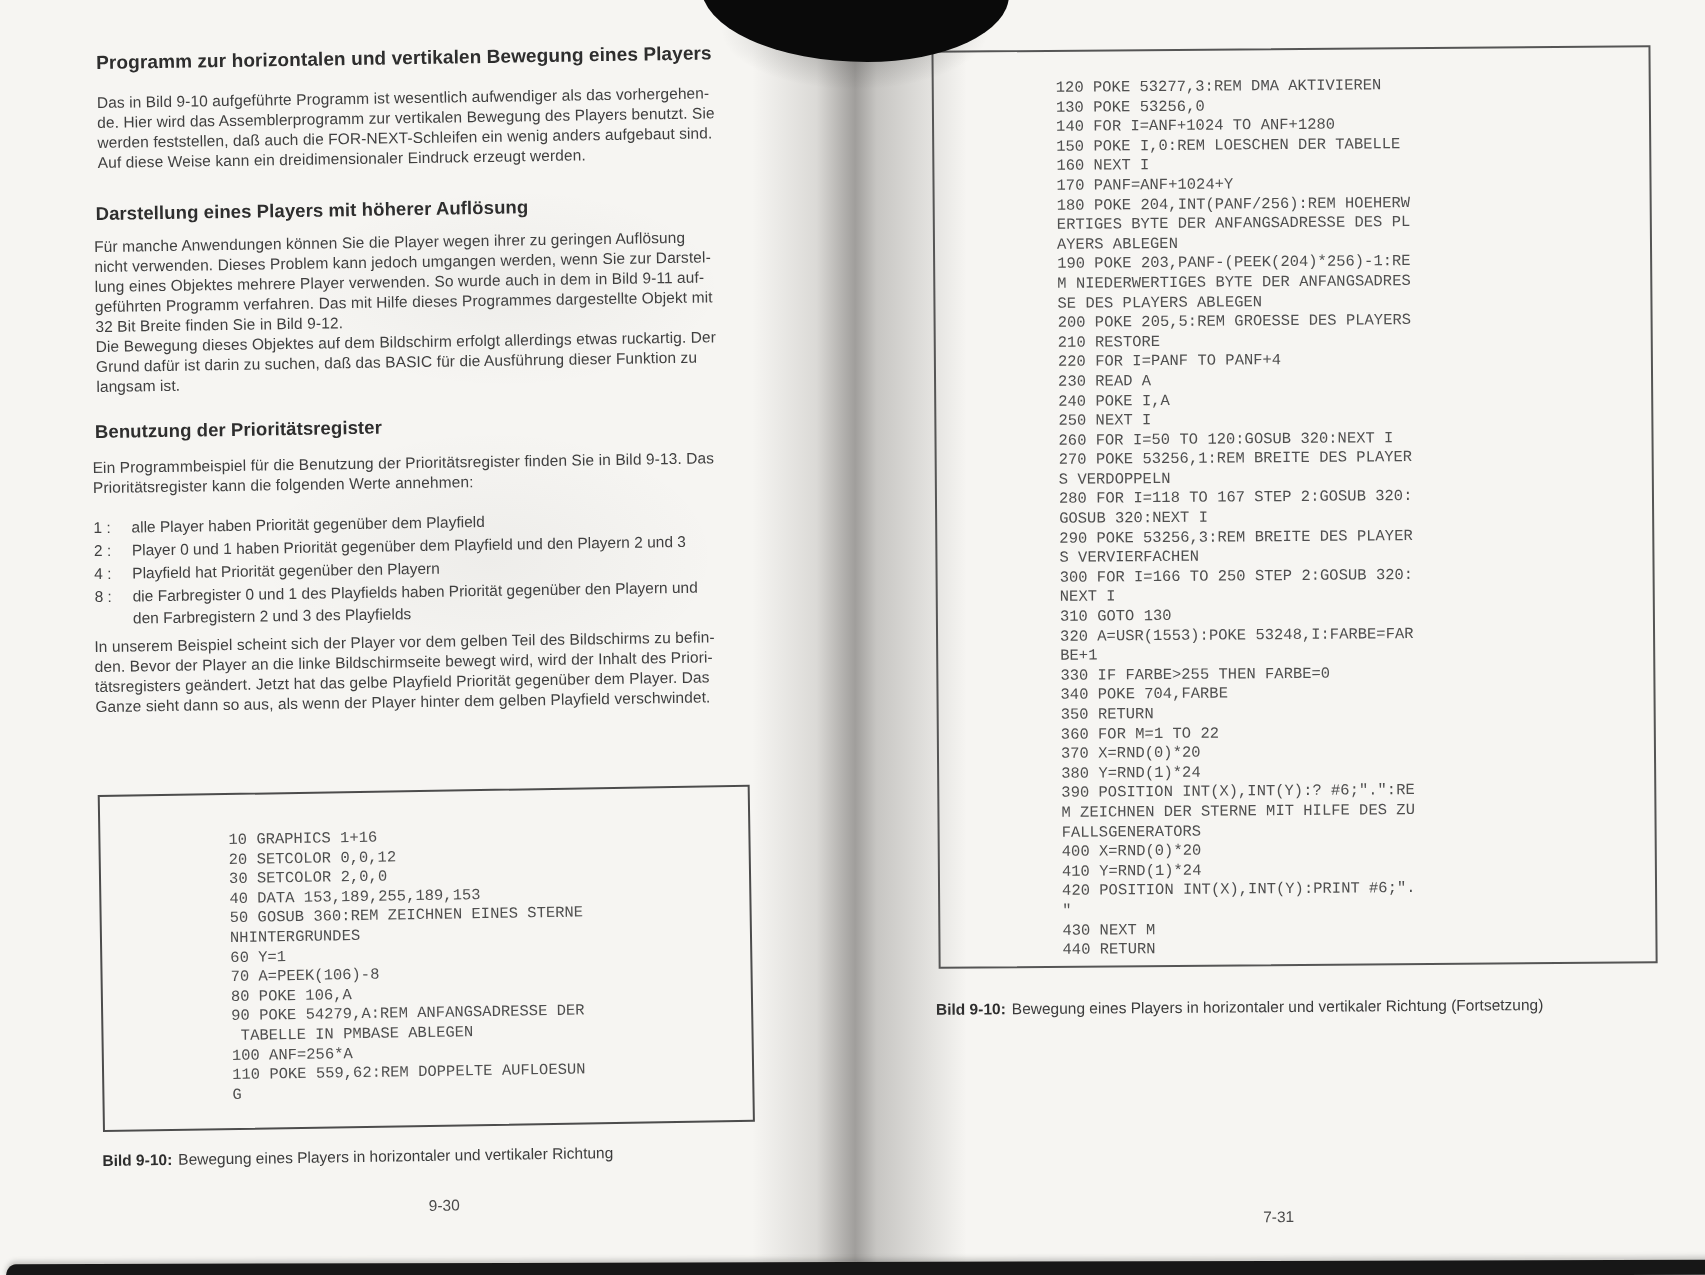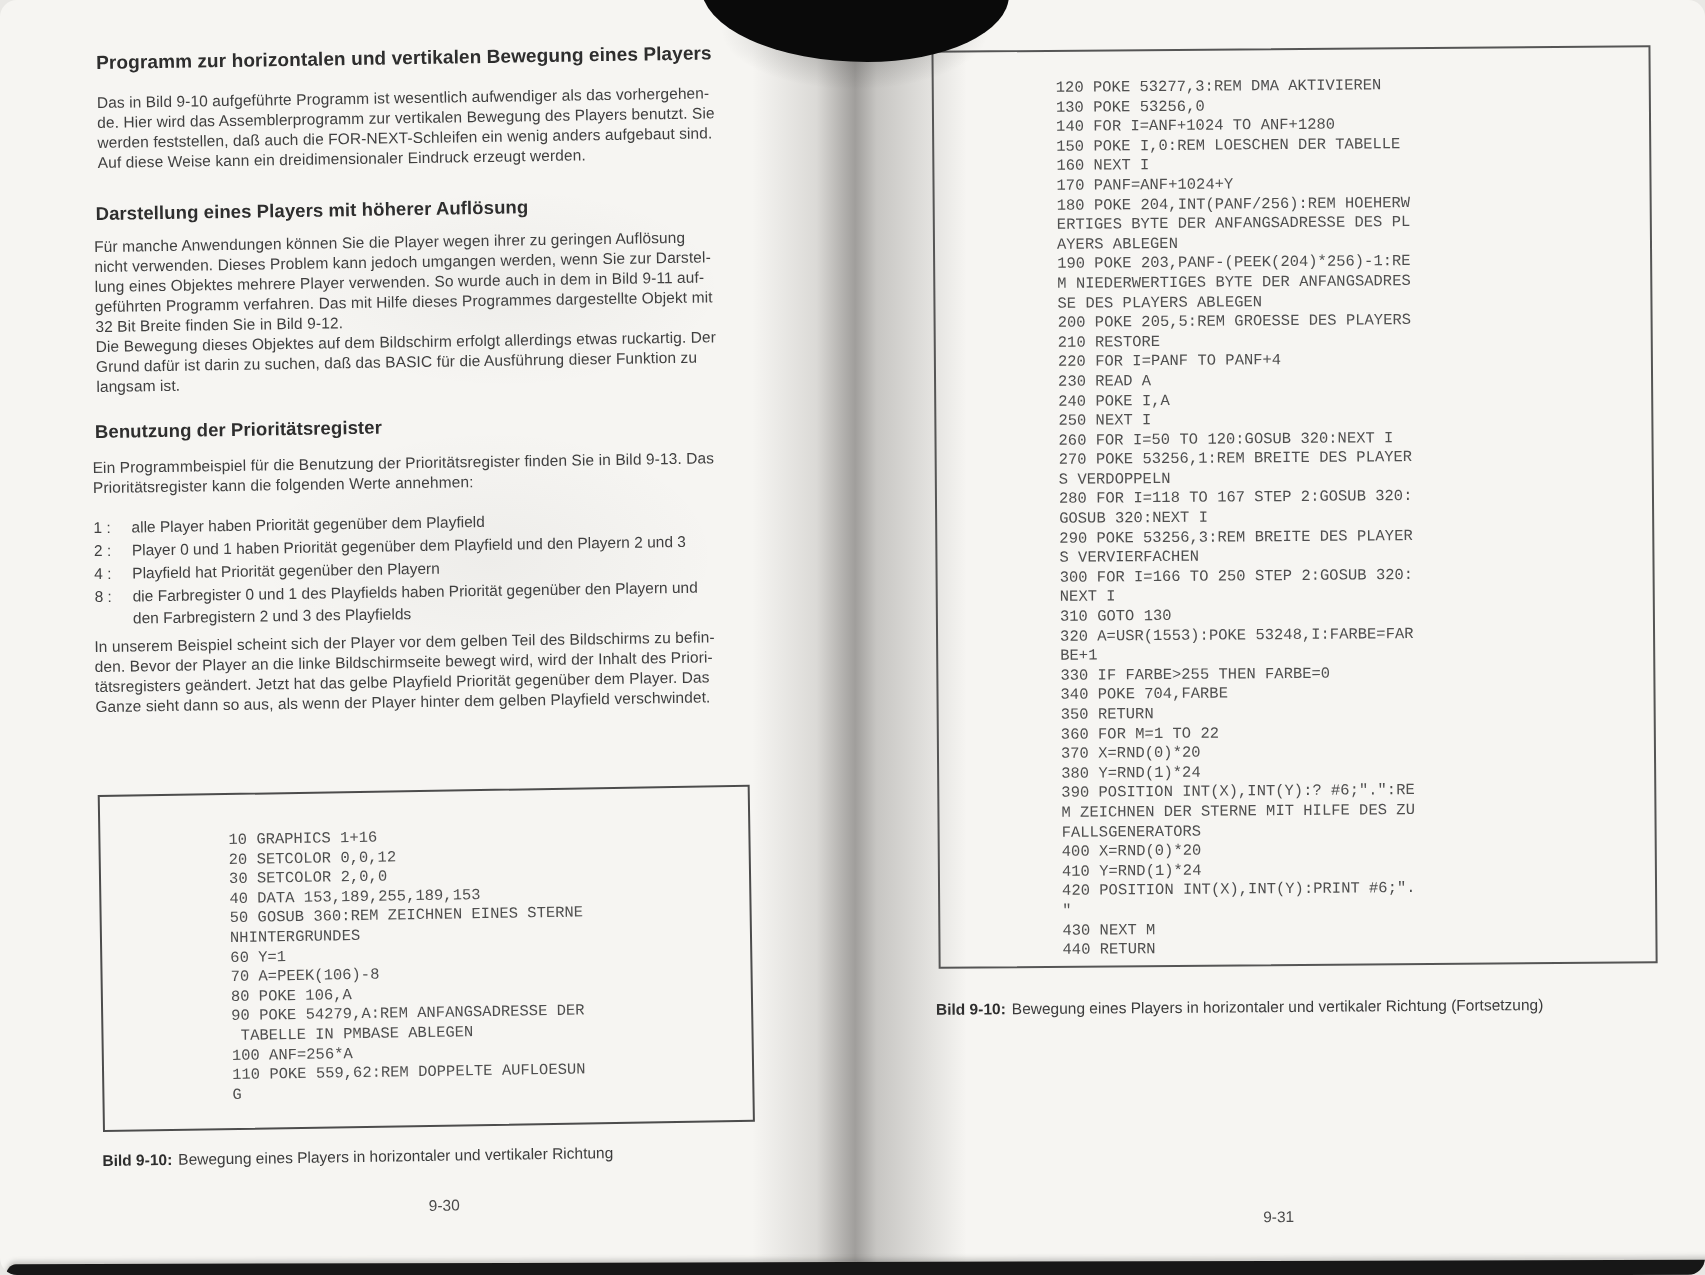"Programm zur horizontalen und vertikalen" .scan { border-radius: 17px -> none }
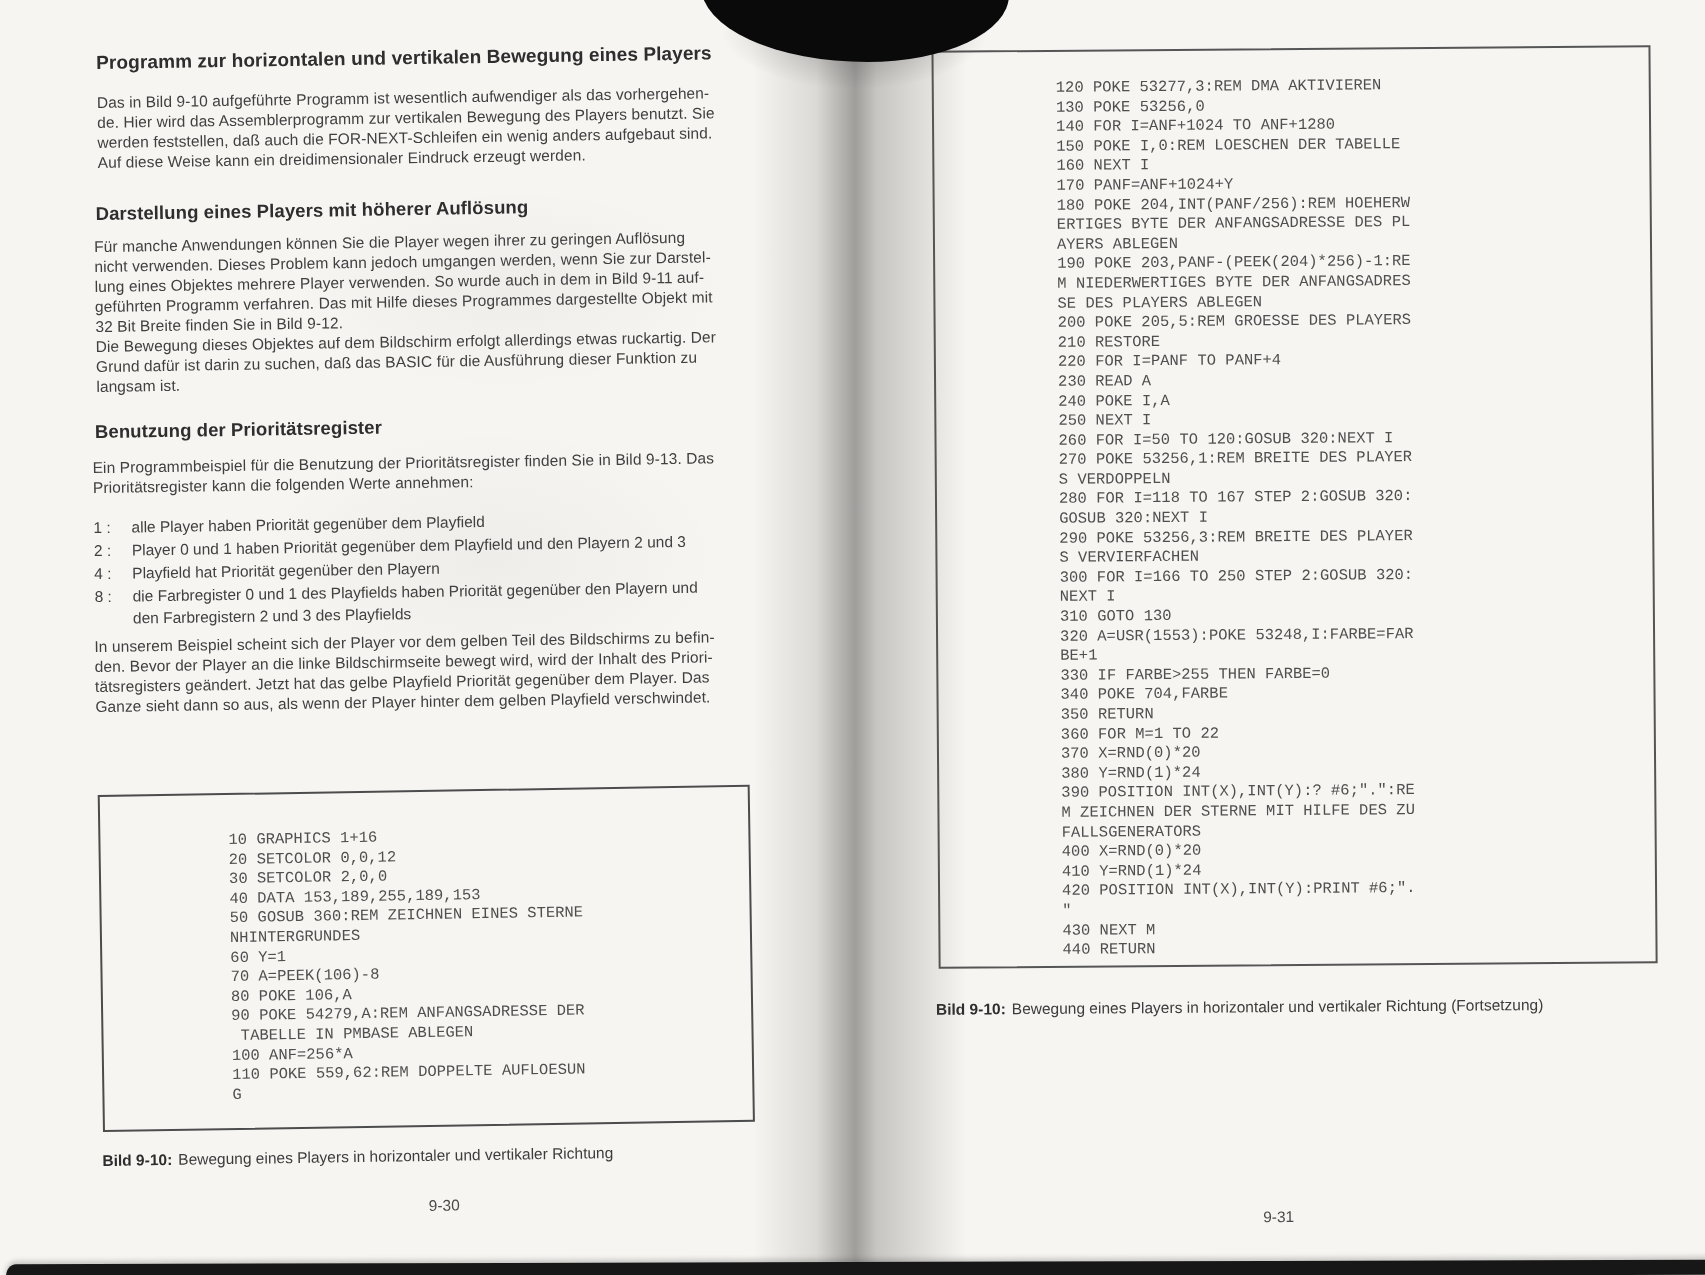"9-31" div.blk { text: 9-31 -> 7-31 }
